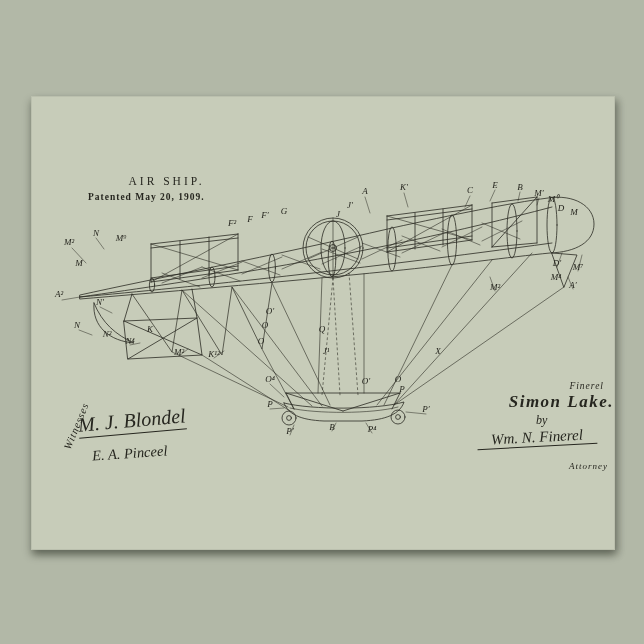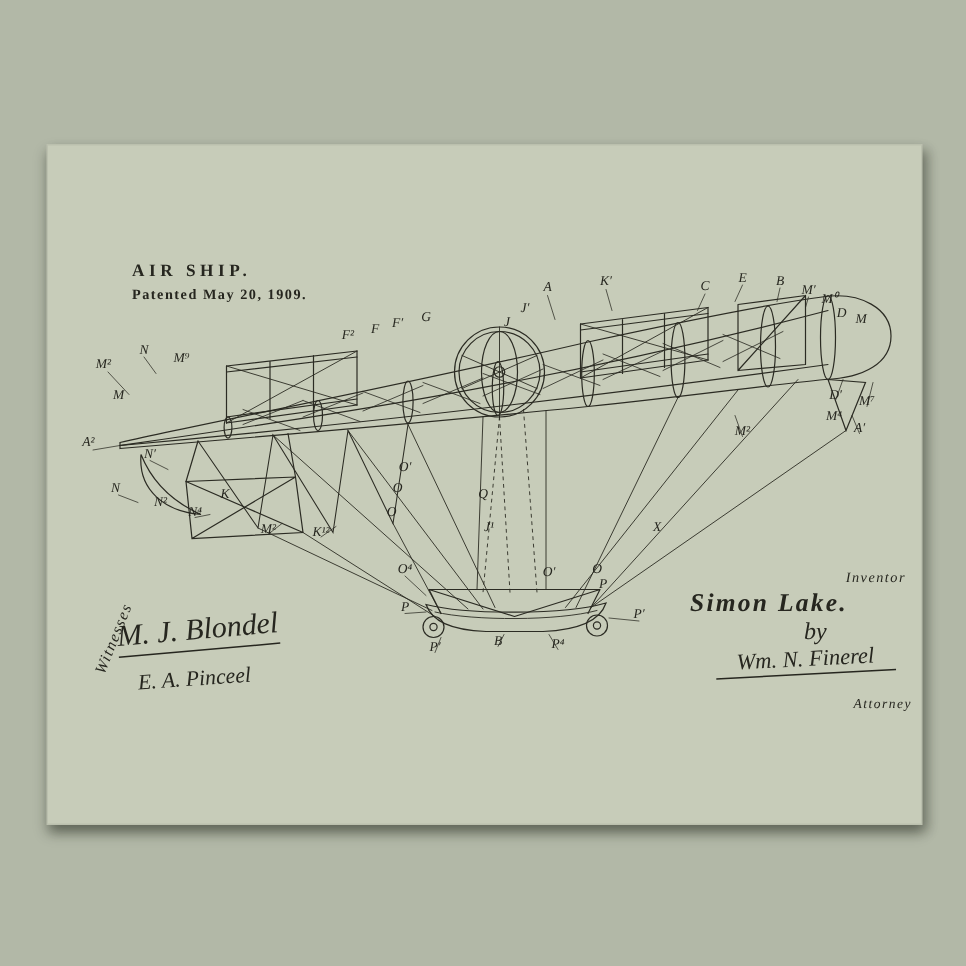"AIR SHIP." .title { font-weight: 700 -> 400; text-align: none -> right }
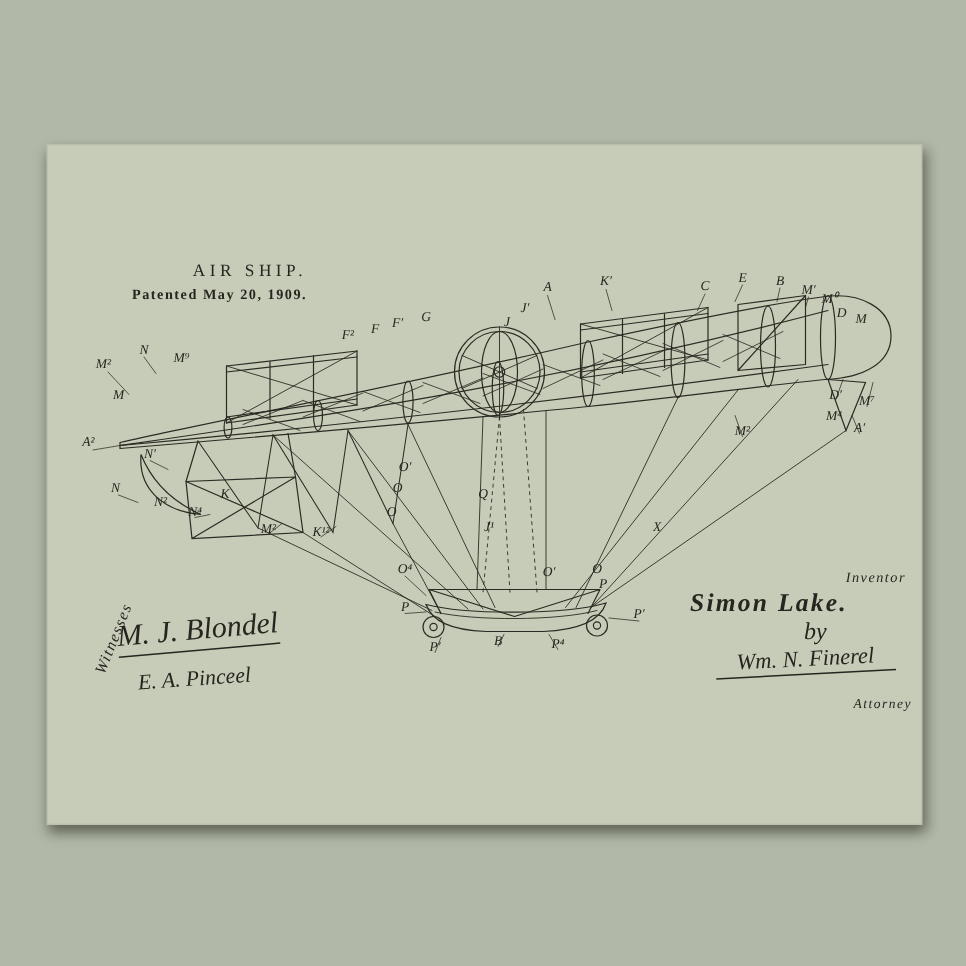"Inventor" div.inv-head { text: Inventor -> Finerel }
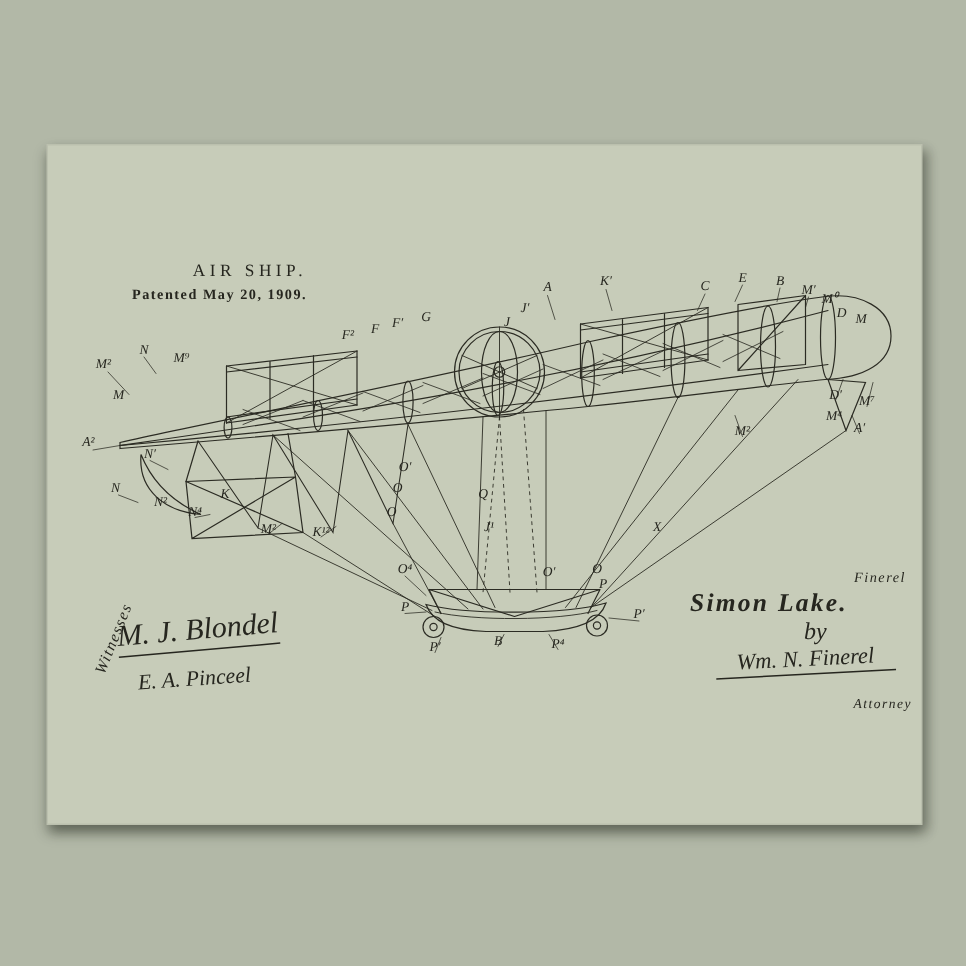"Simon Lake." .inv-name { text-align: left -> right }
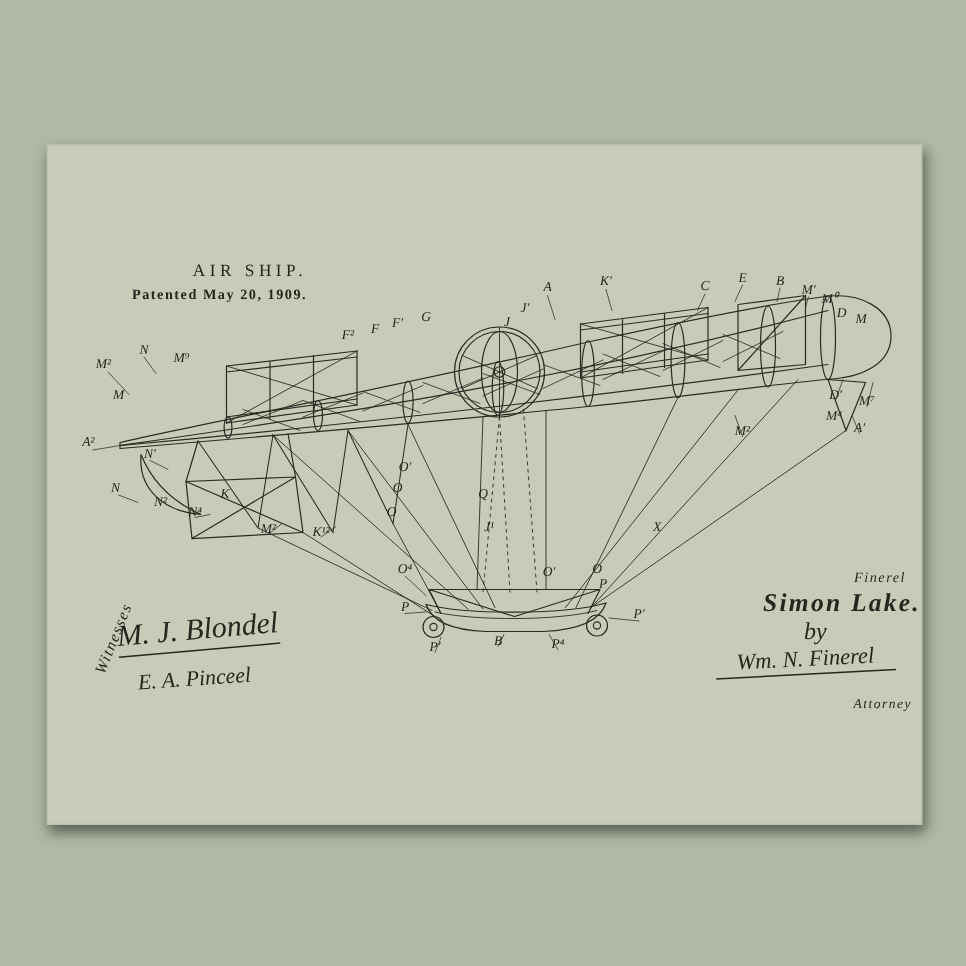"by" .inv-by { font-size: 16px -> 12px }
